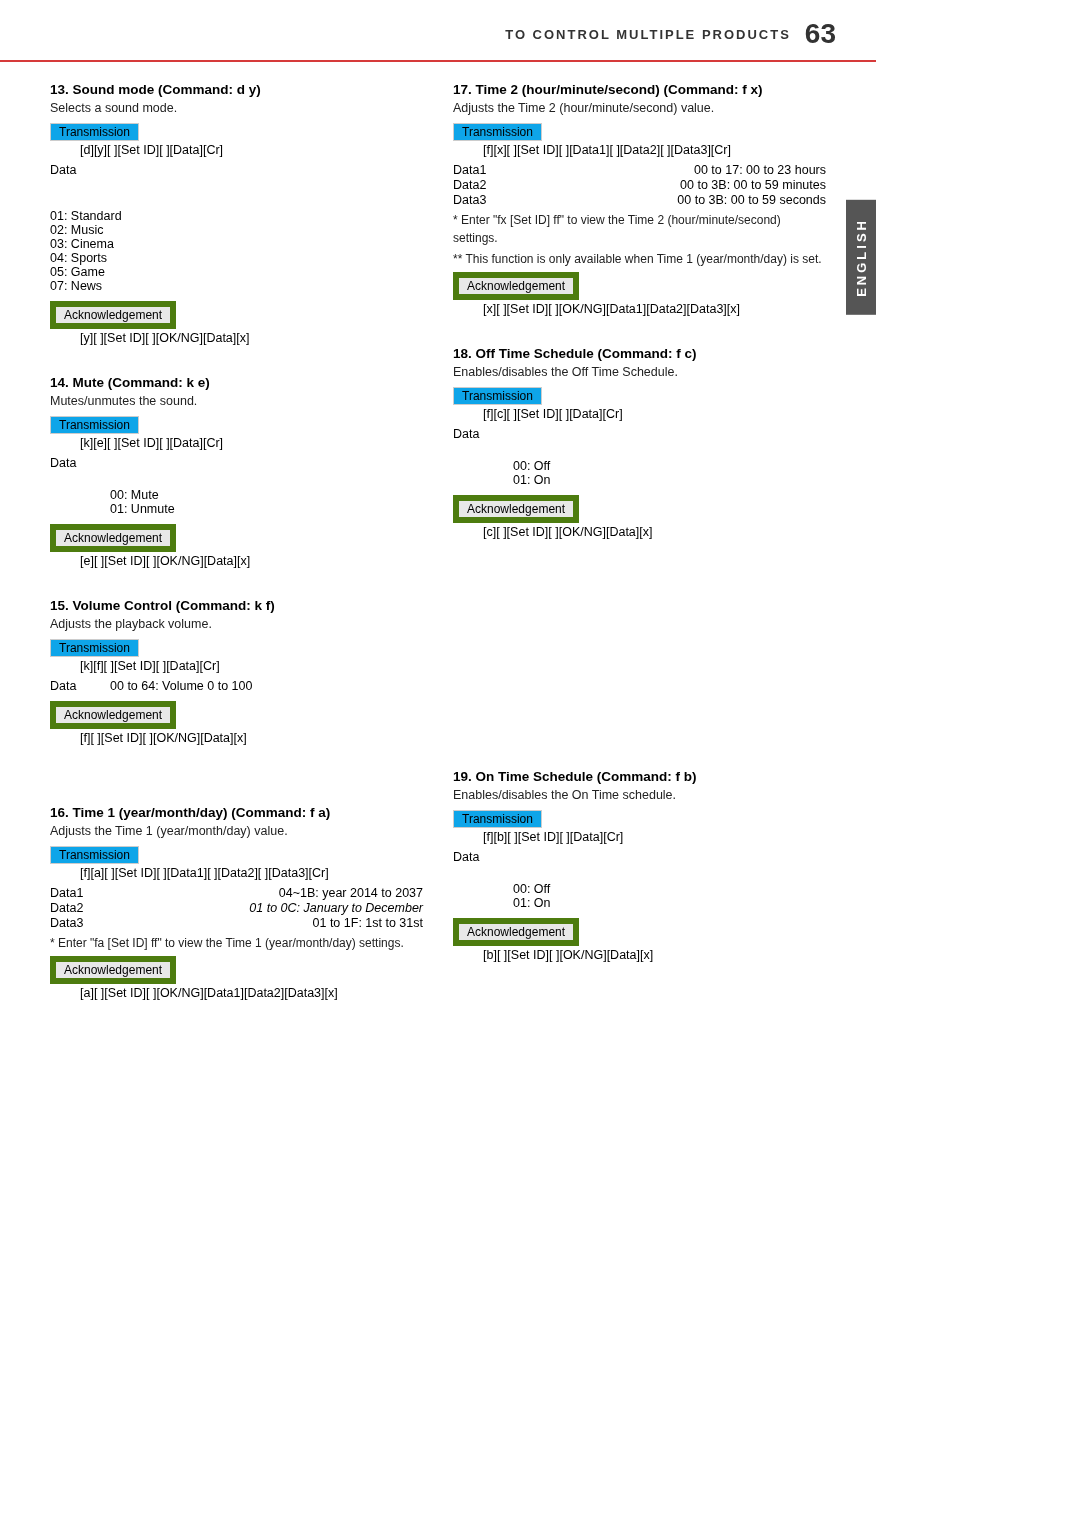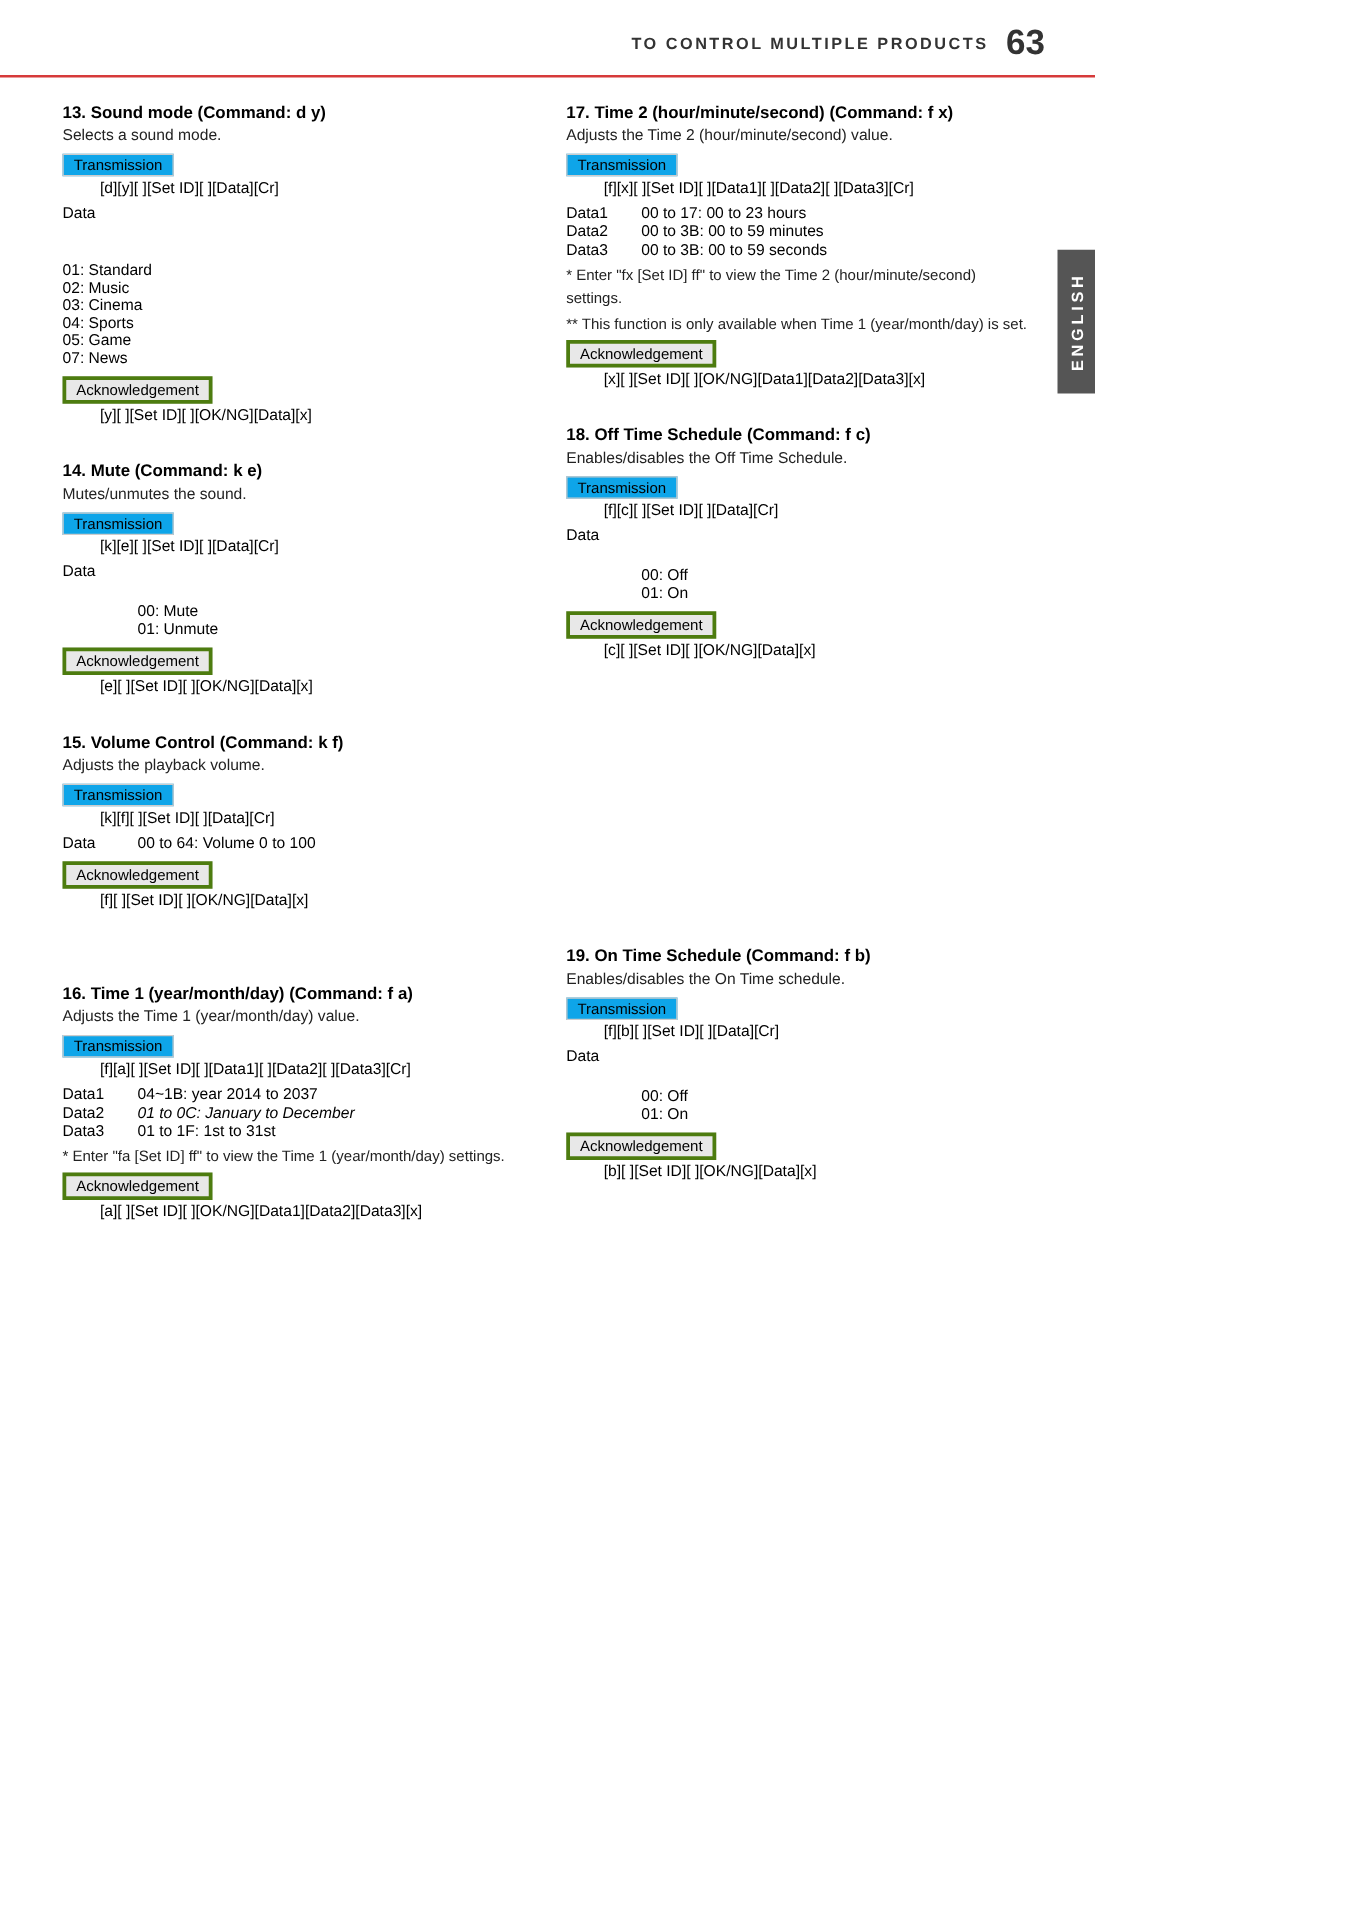"Data1" .data-row { justify-content: none -> space-between }
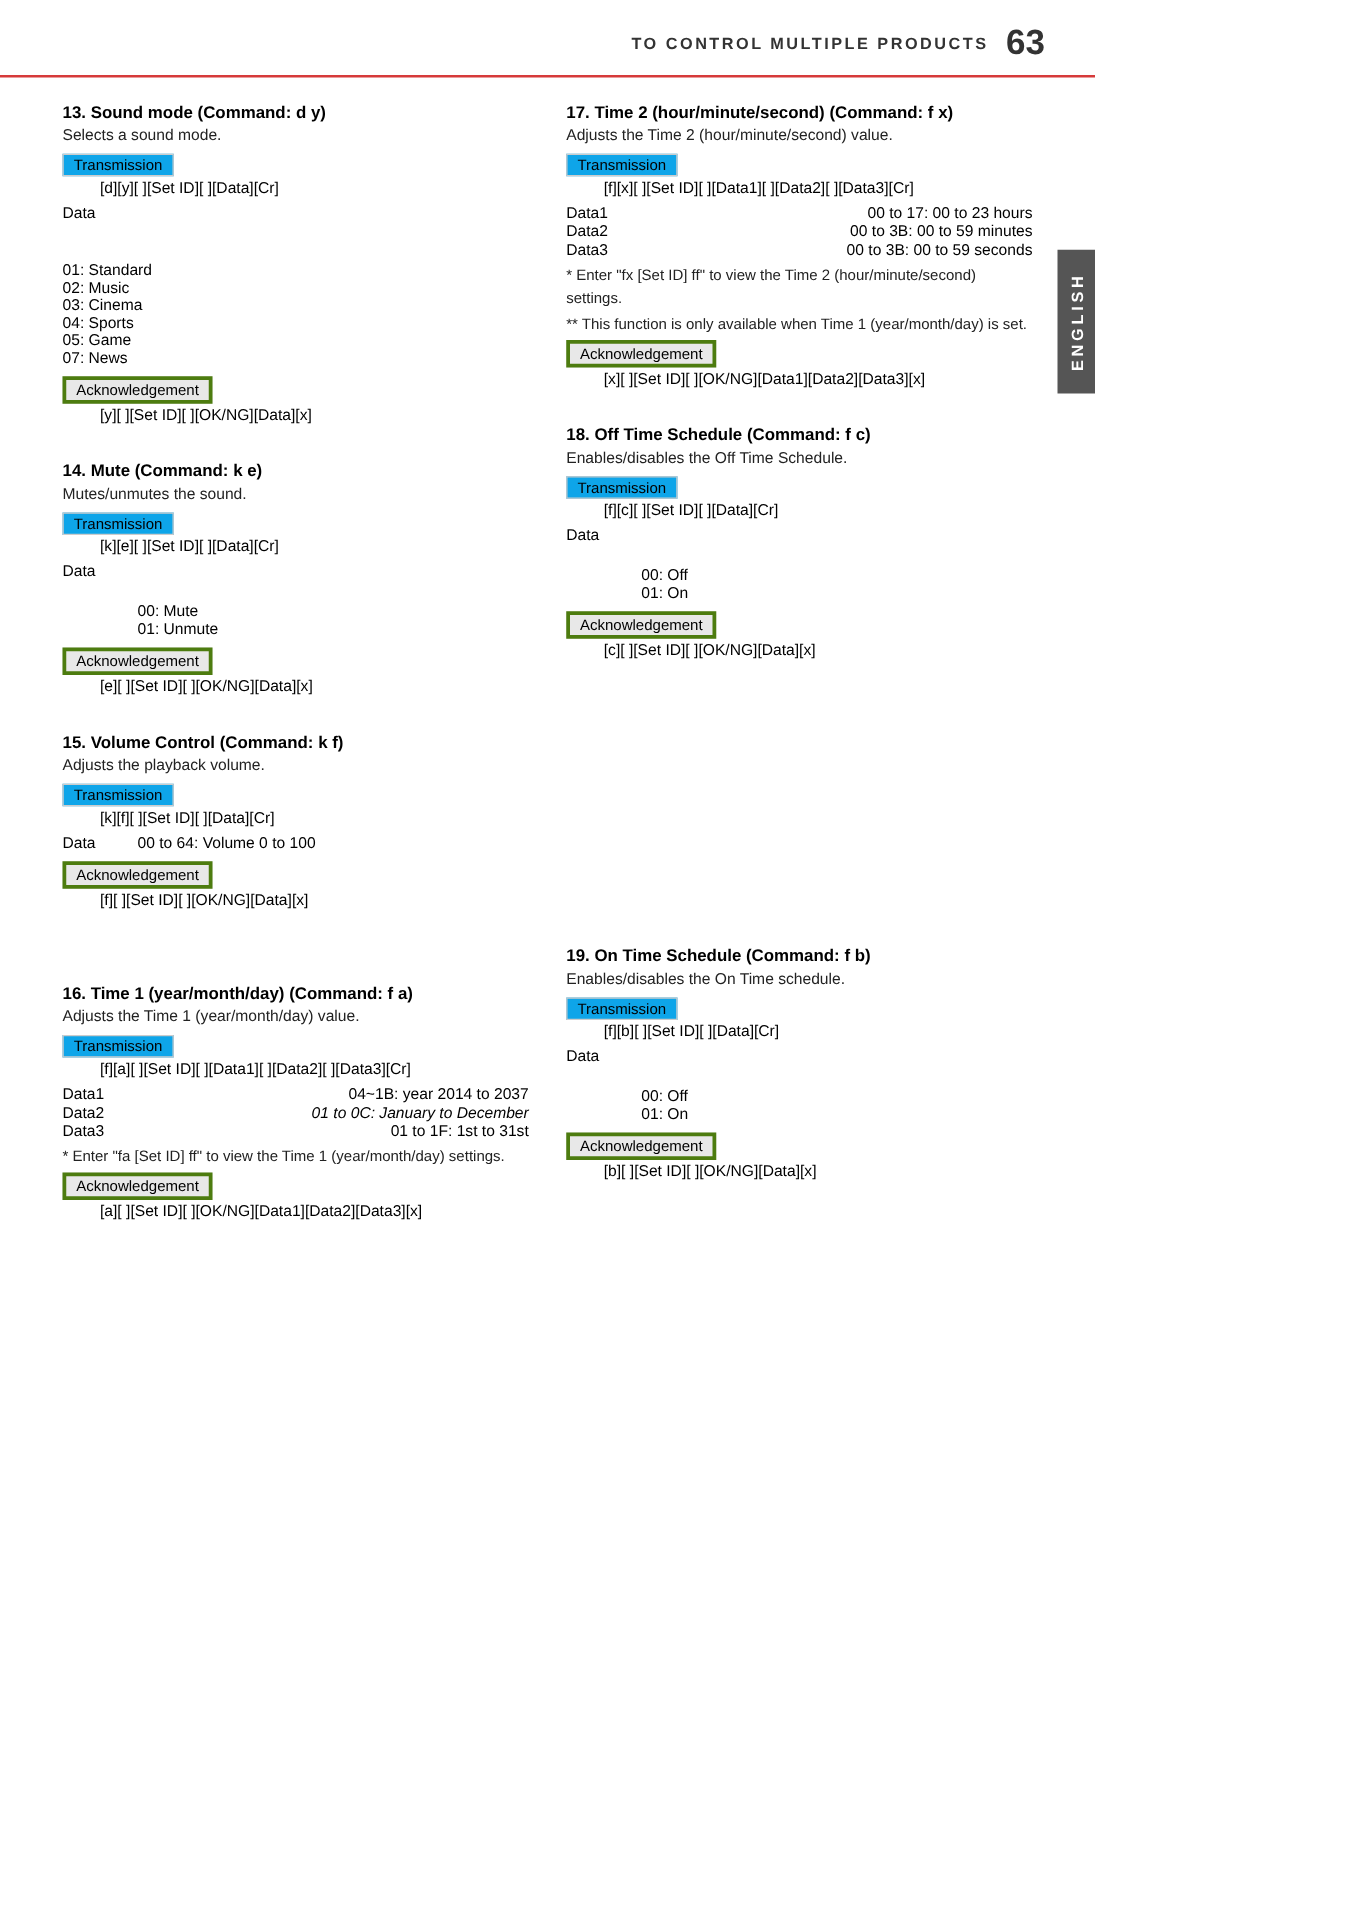"Acknowledgement" .ack-label { border: 3px solid #4d7c0f -> 6px solid #4d7c0f }
